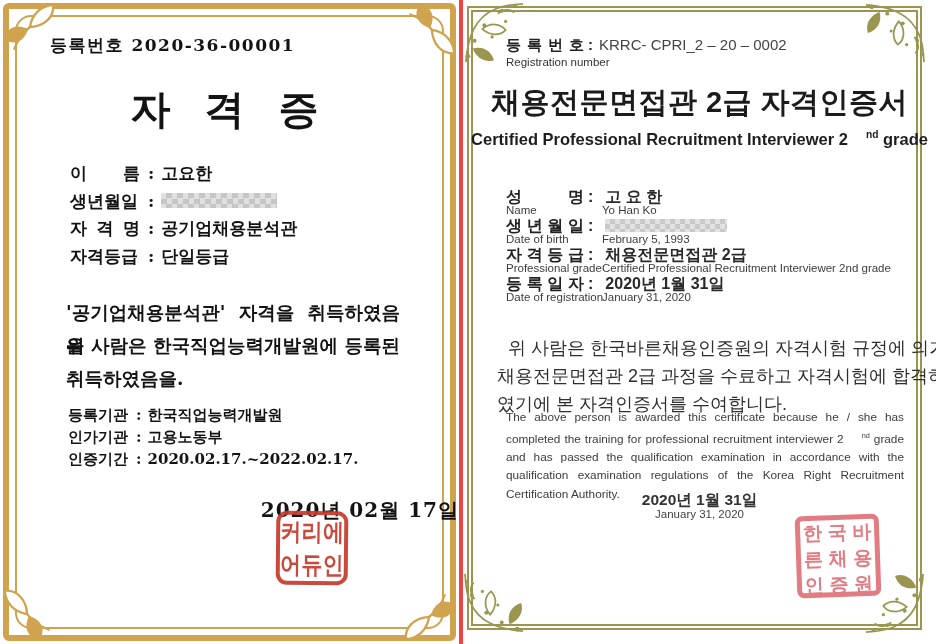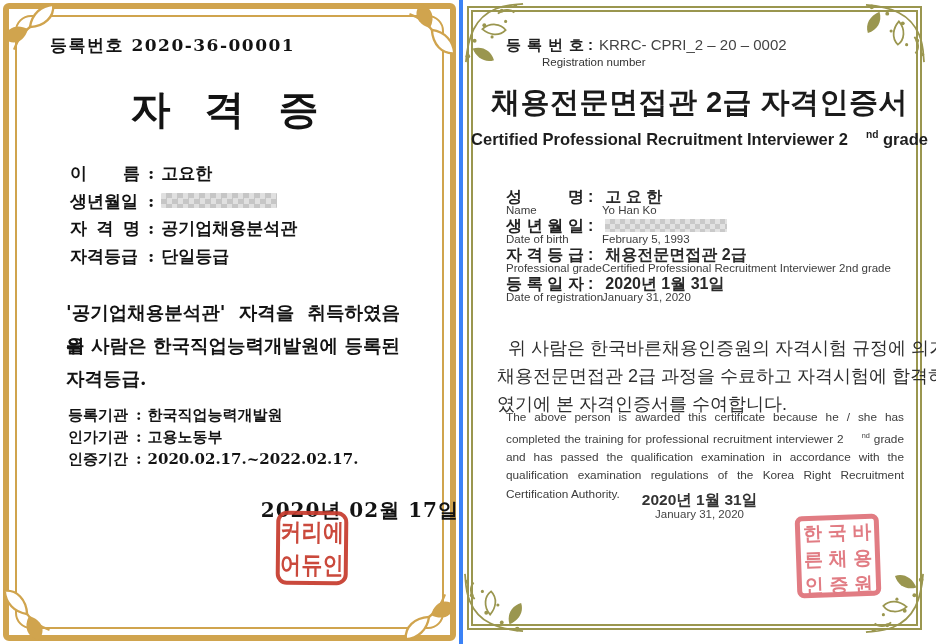"등록번호 2020-36-00001" .stage { background: #3b82f6 -> #ef4444 }
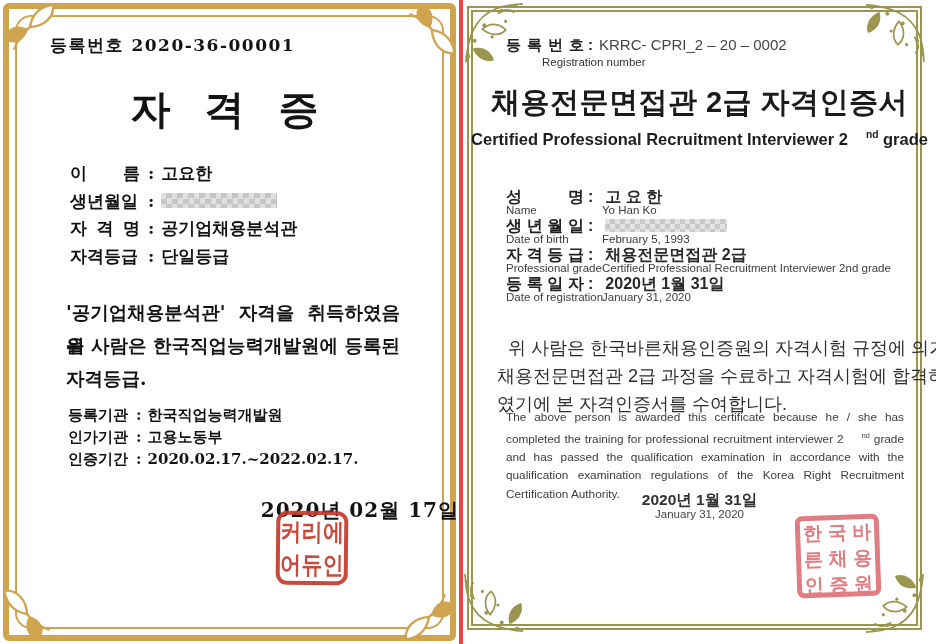"Registration number" #r-regsub { margin-left: 36px -> none }
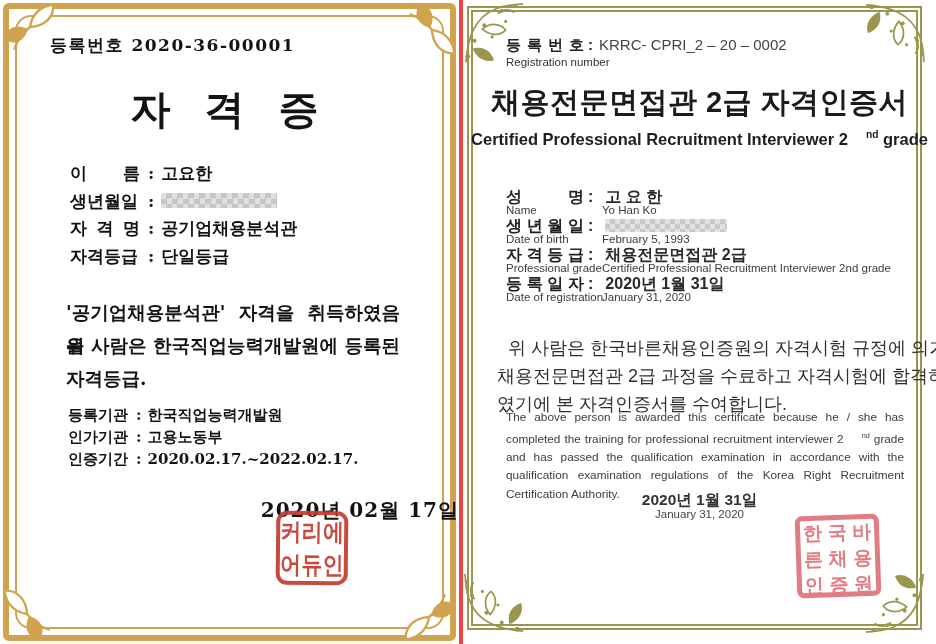"자격등급." div.bline { text: 자격등급 -> 취득하였음을 }
